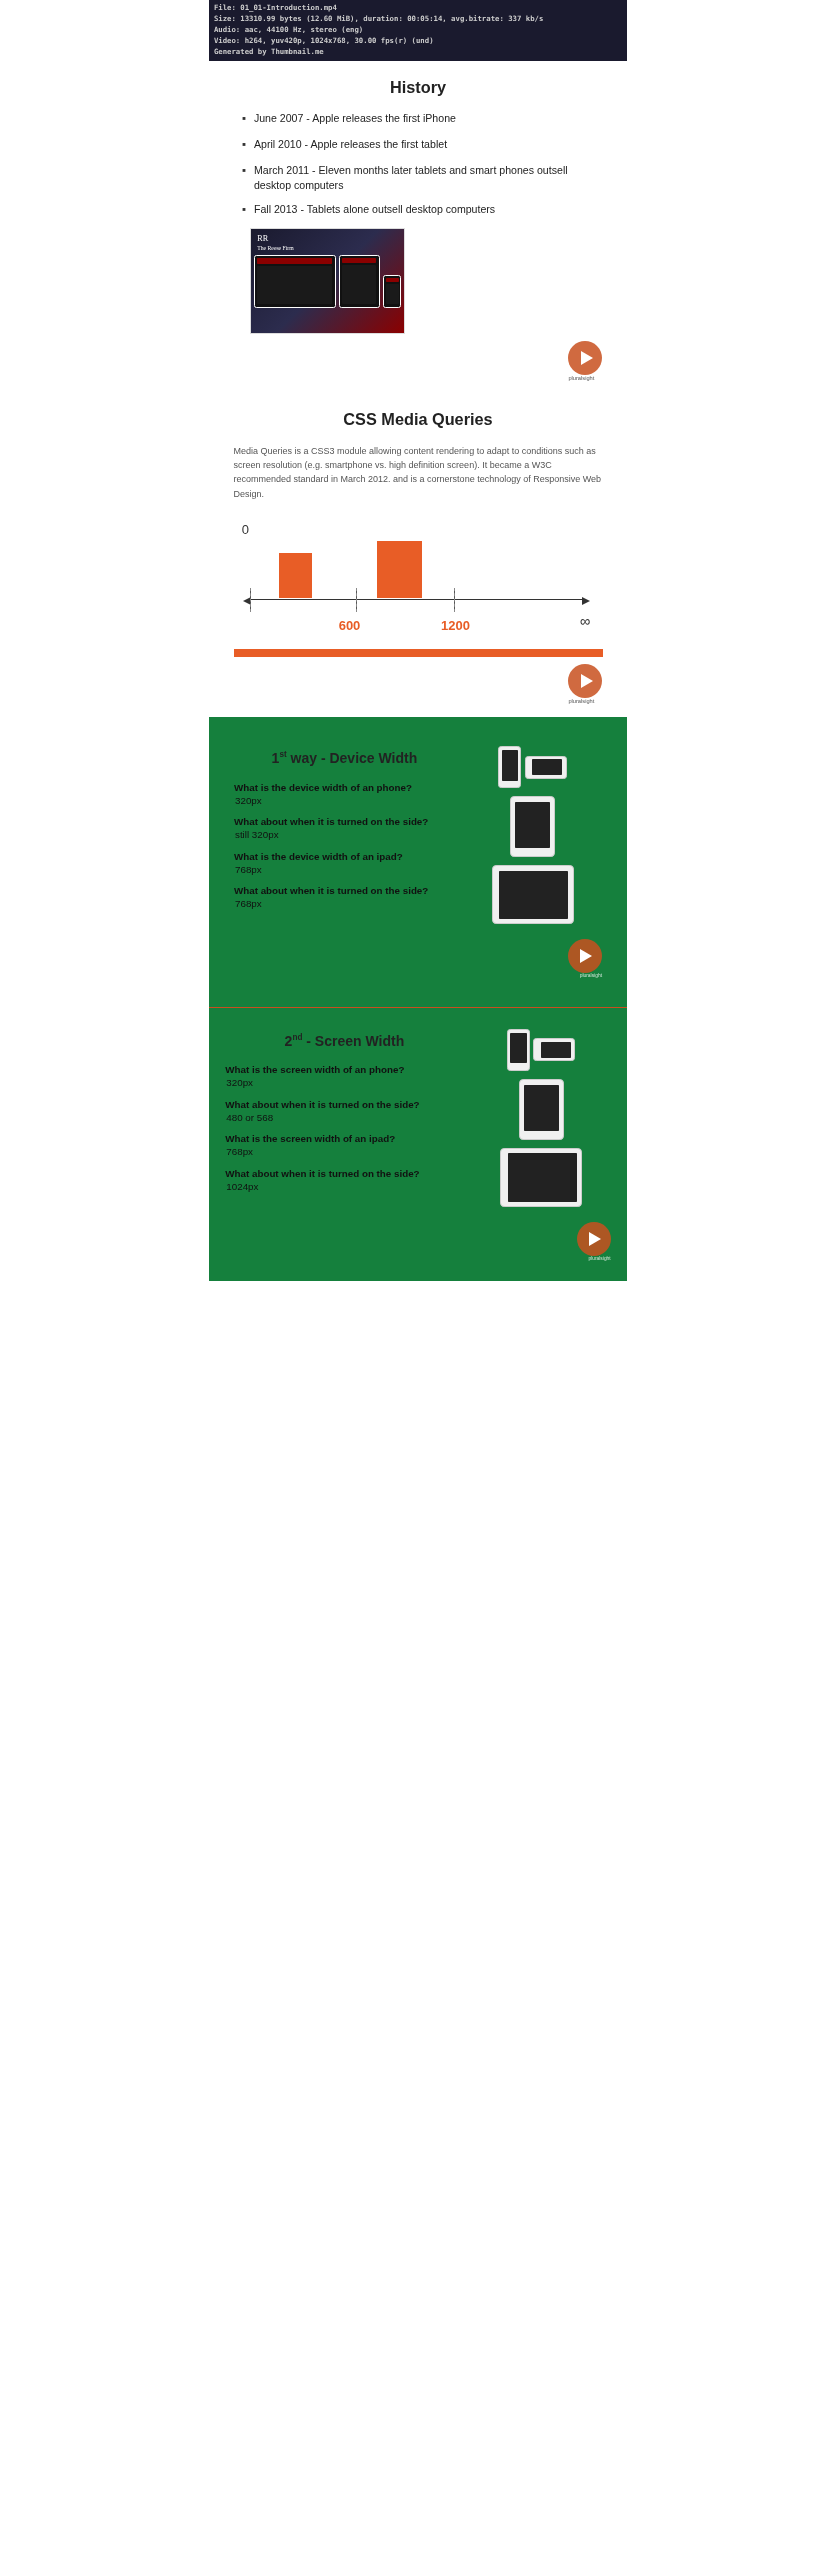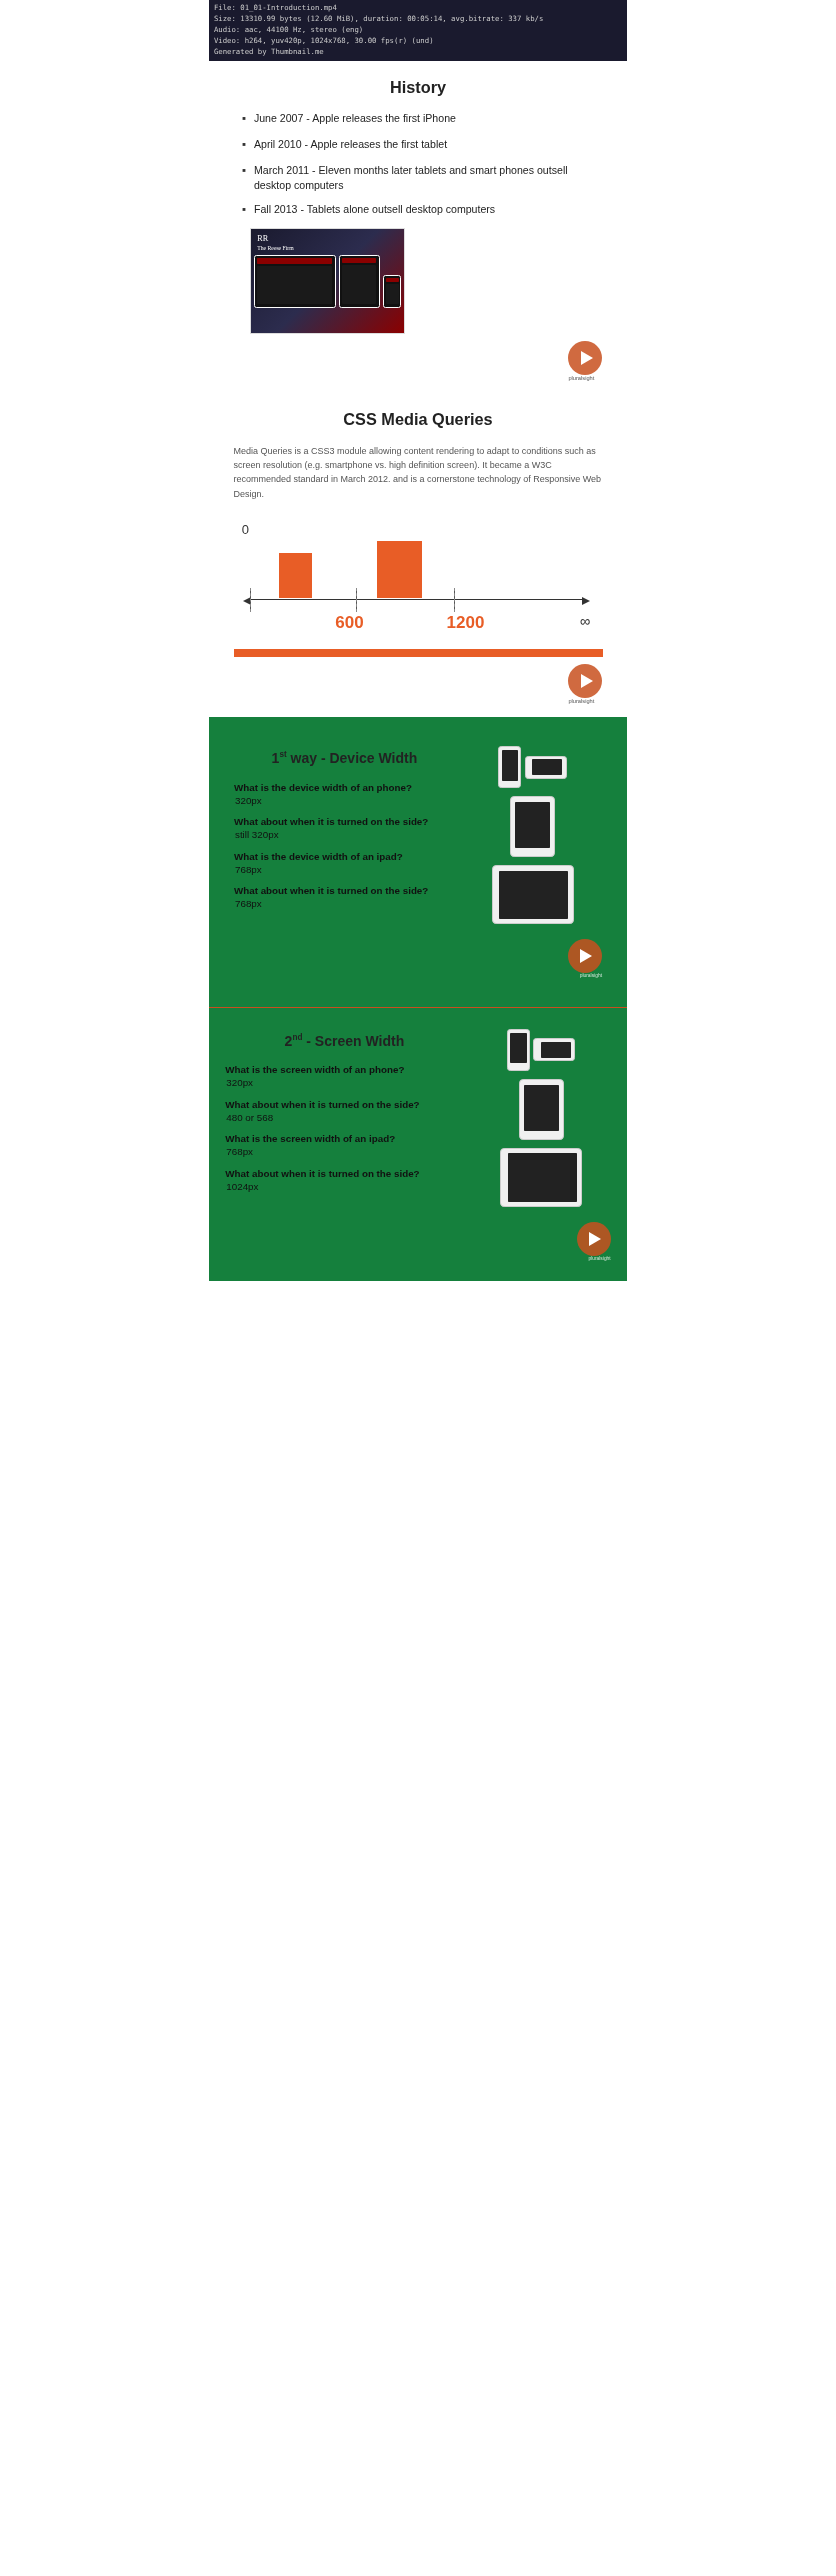"File: 01_01-Introduction.mp4" .file-info-bar { font-weight: none -> bold }
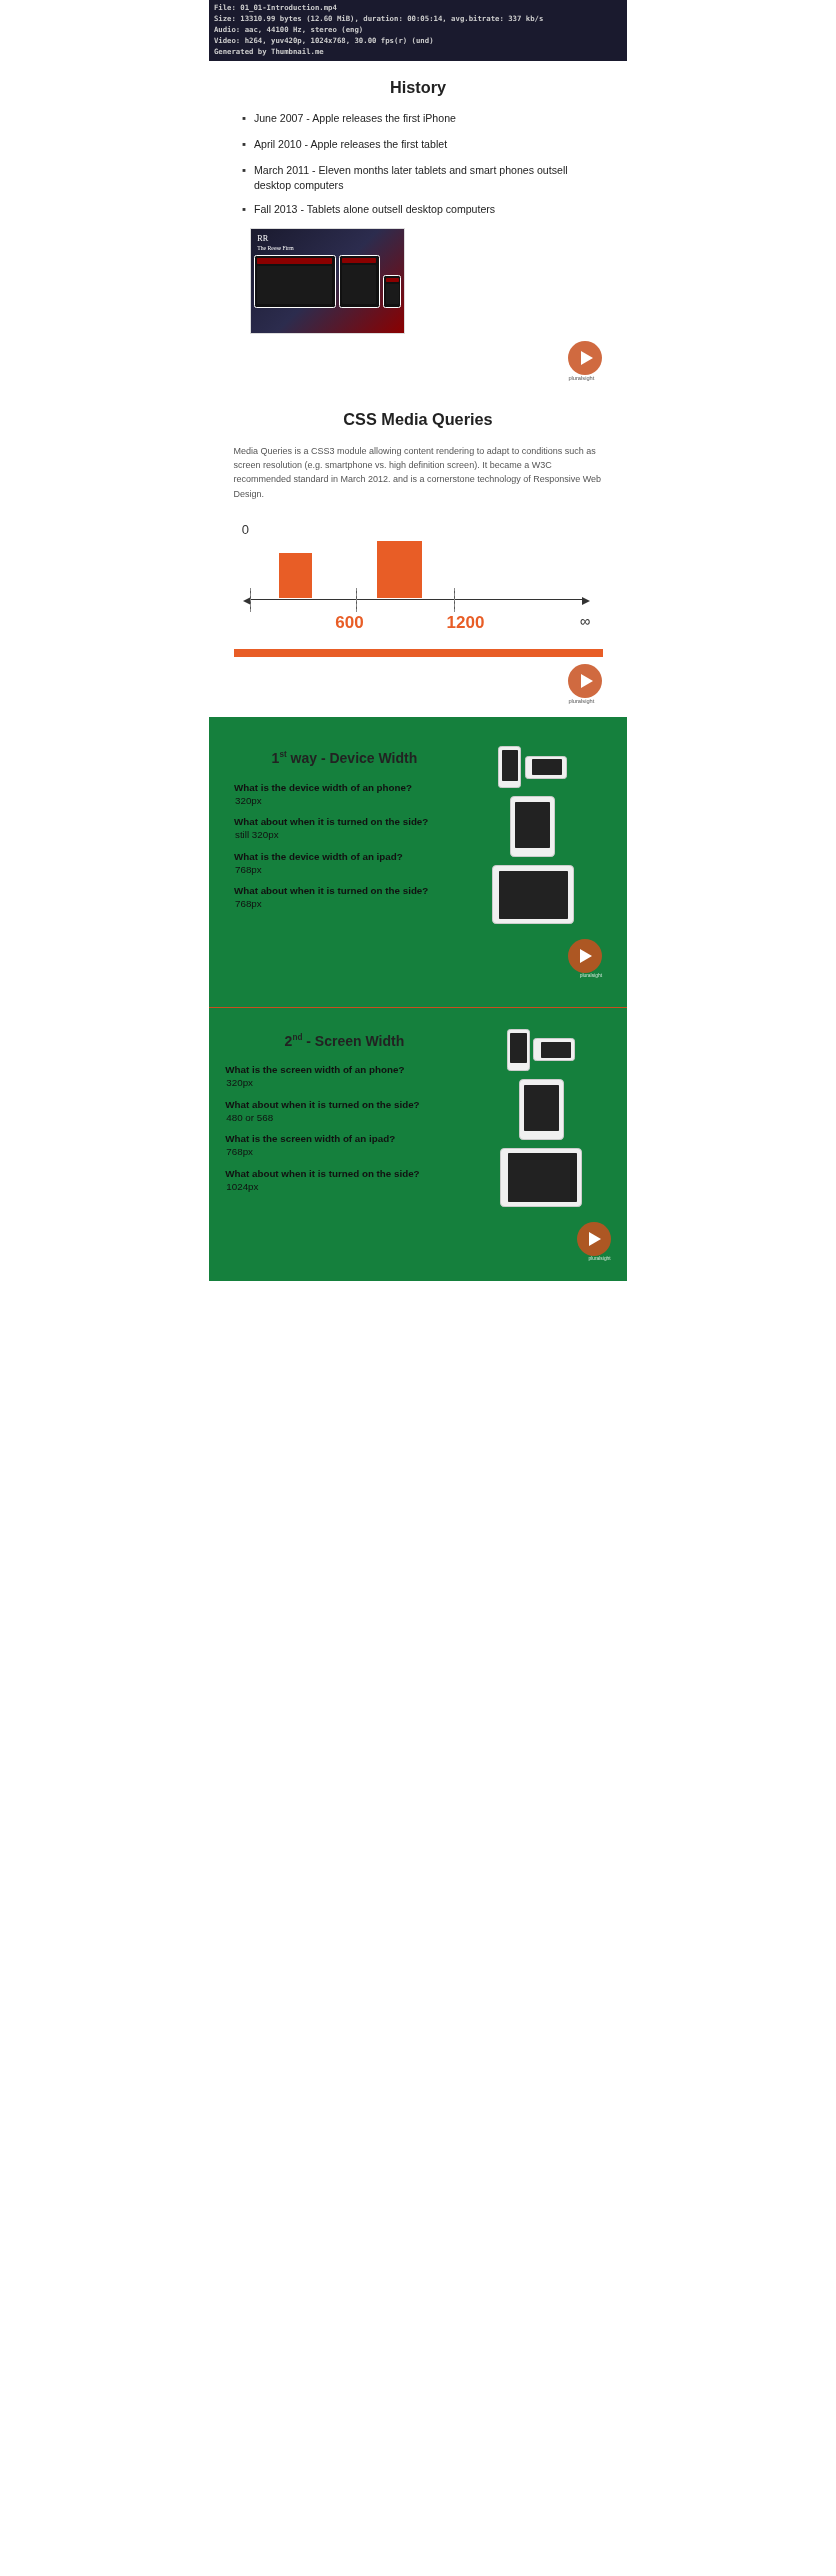"600" .tick-label-orange { font-size: 17px -> 13px }
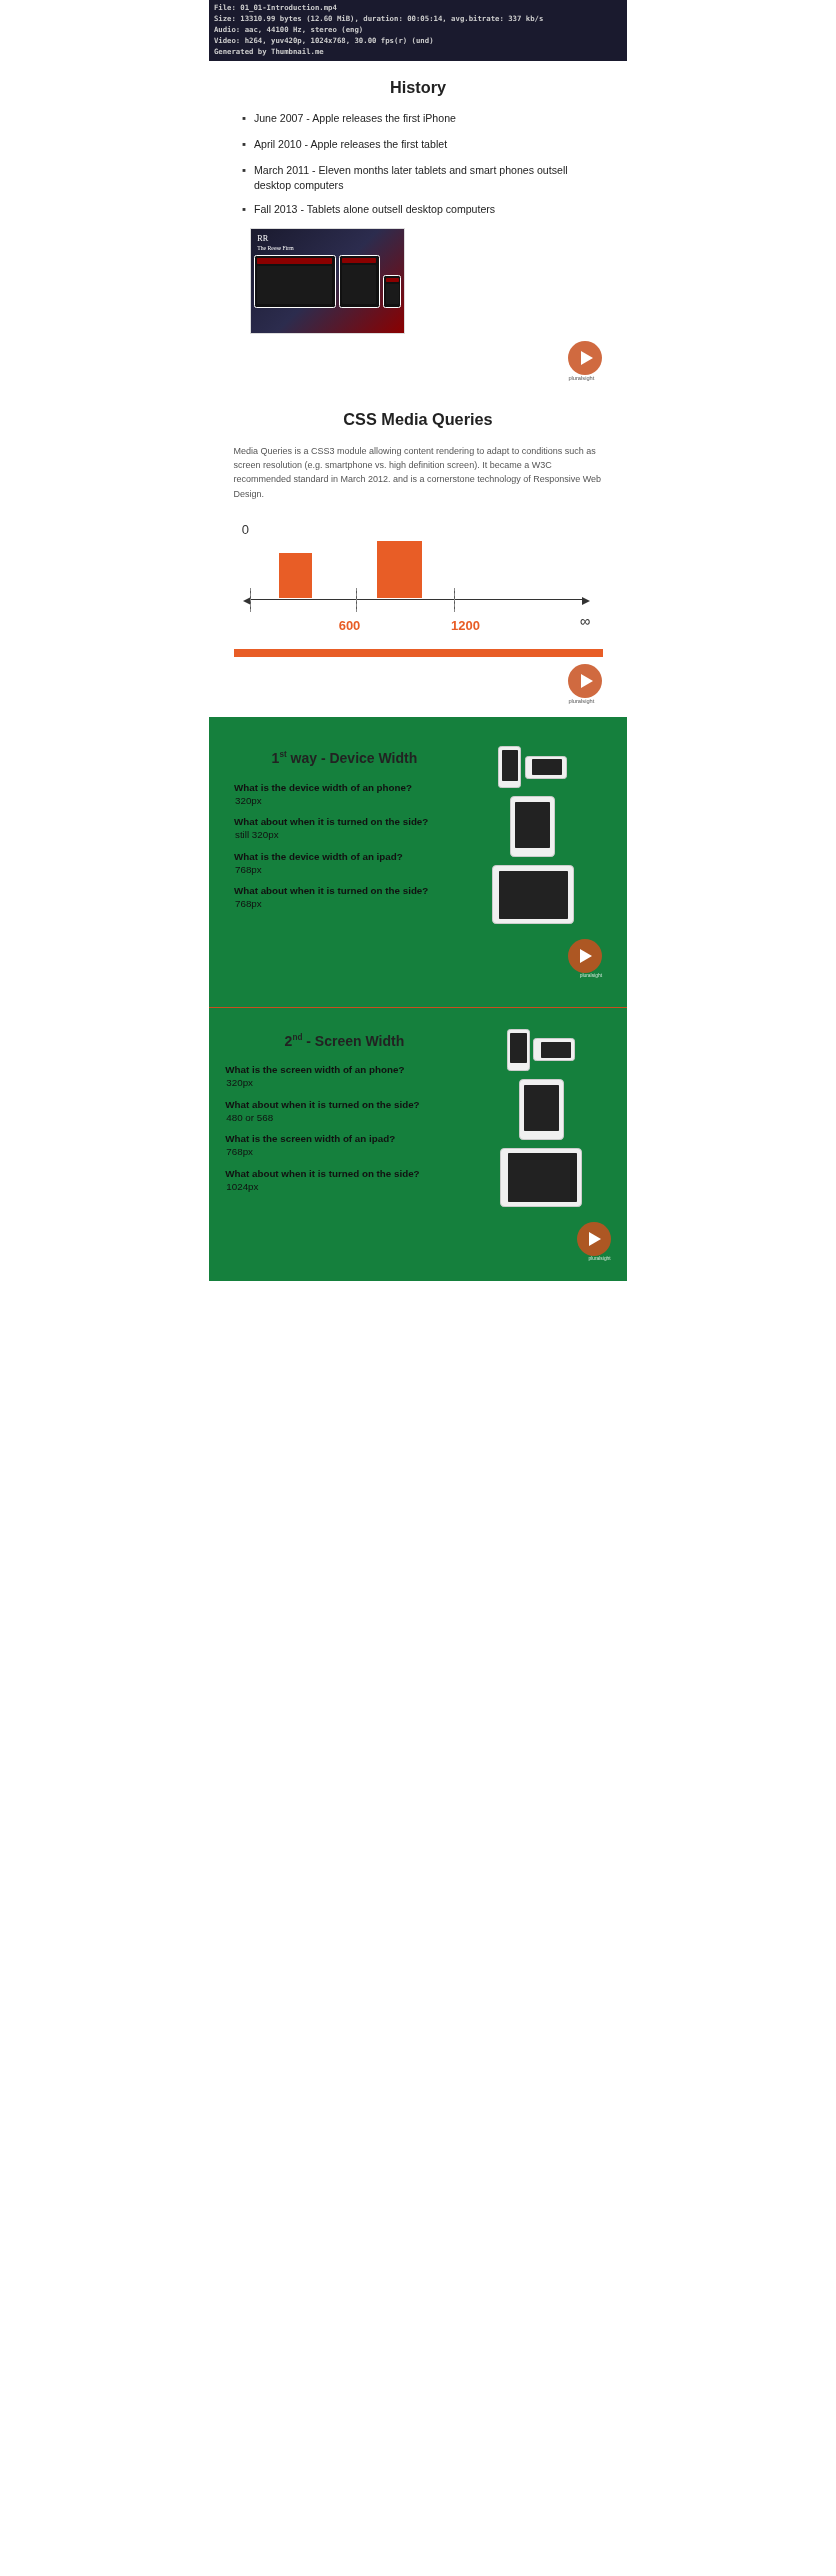"1200" div { left: 232px -> 222px }
